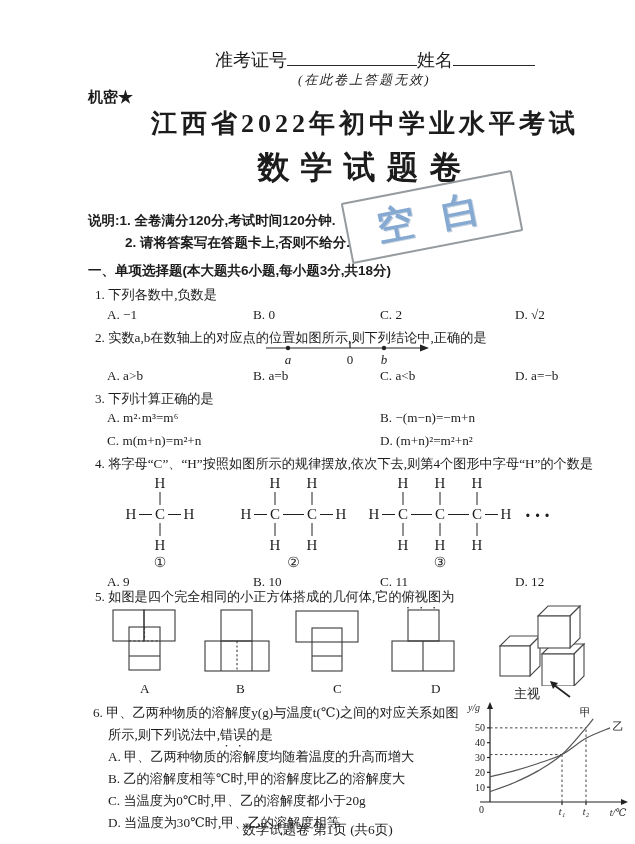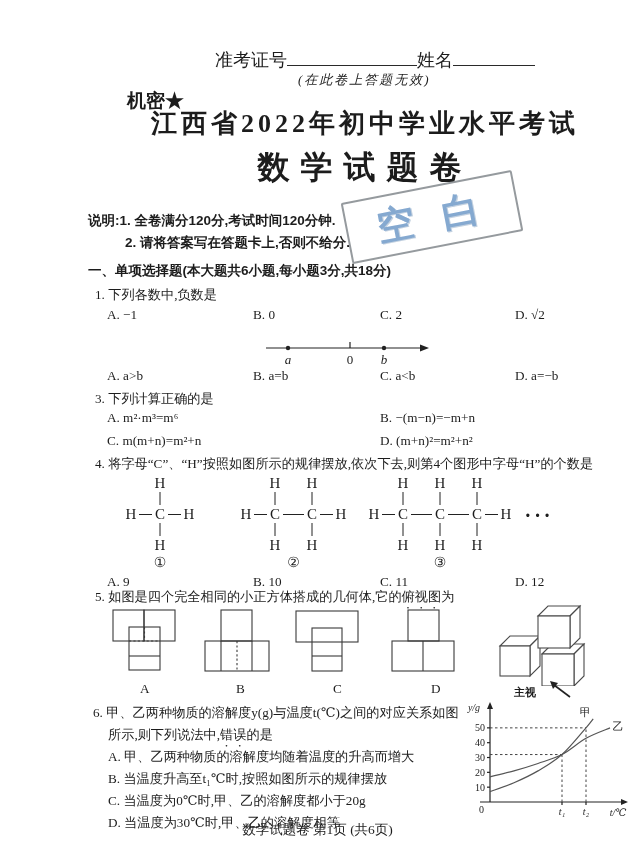"机密★" .secret { font-size: 19px -> 15px; margin-left: 39px -> none }
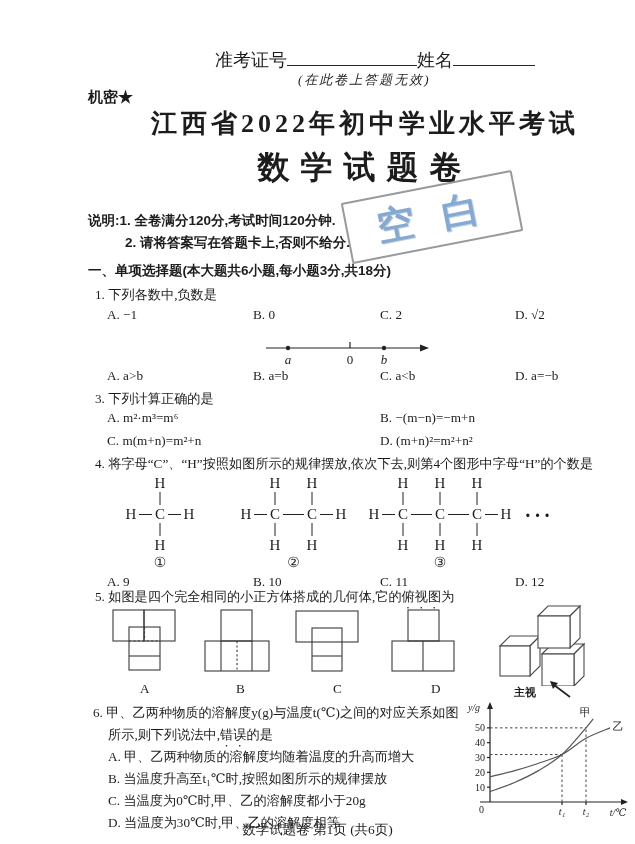"2. 实数a,b在数轴上的对应点的位置如图所示,则下列结论中,正确的是" div.abs { html: none -> <div>2. 实数a,b在数轴上的对应点的位置如图所示,则下列结论中,正确的是</div> }
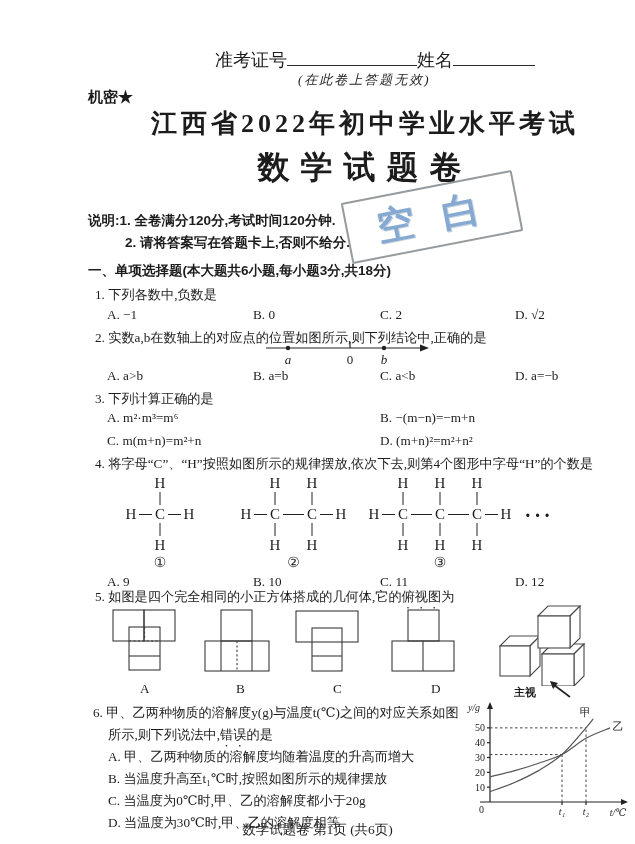"主视" .viewlbl { font-size: 11px -> 13px; font-weight: bold -> none }
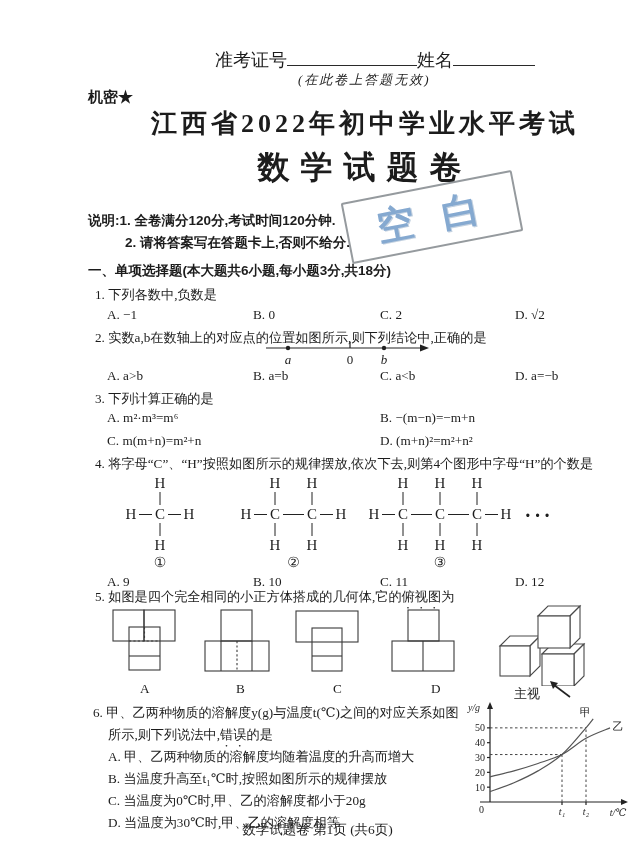"B. 当温度升高至t₁℃时,按照如图所示的规律摆放" div.abs { text: 当温度升高至t₁℃时,按照如图所示的规律摆放 -> 乙的溶解度相等℃时,甲的溶解度比乙的溶解度大 }
